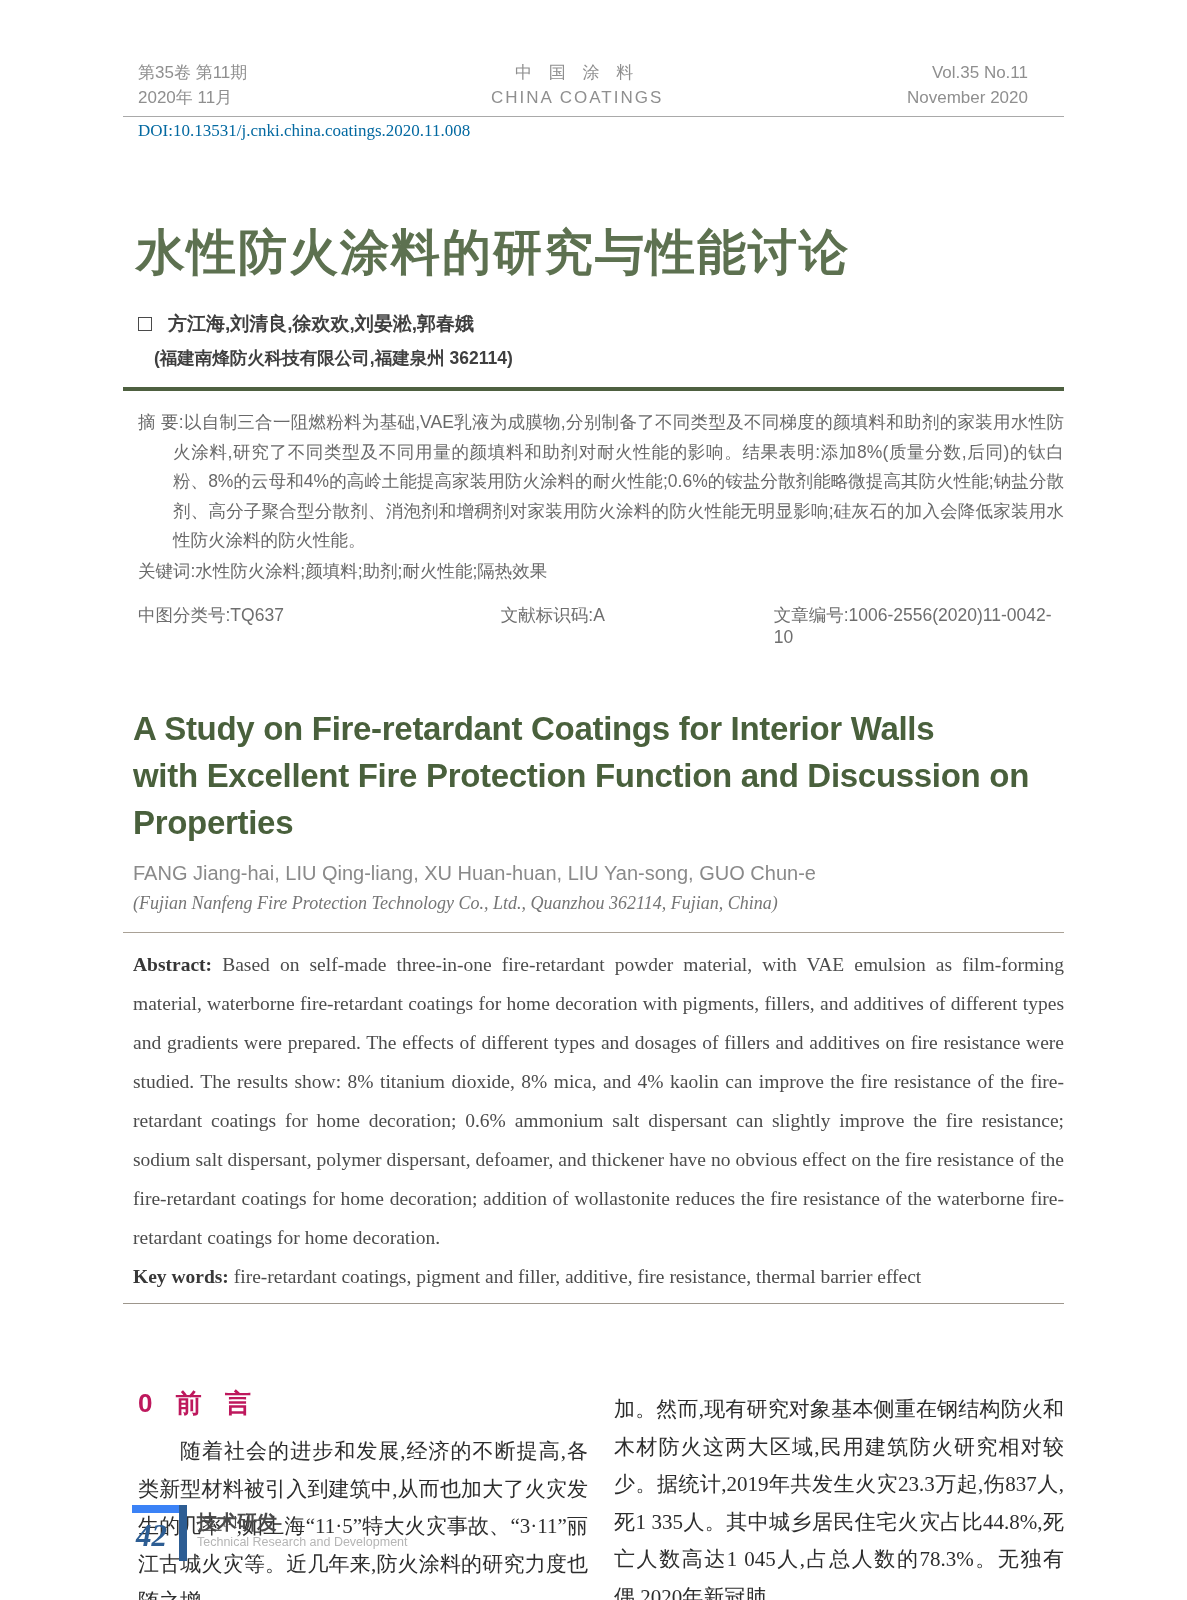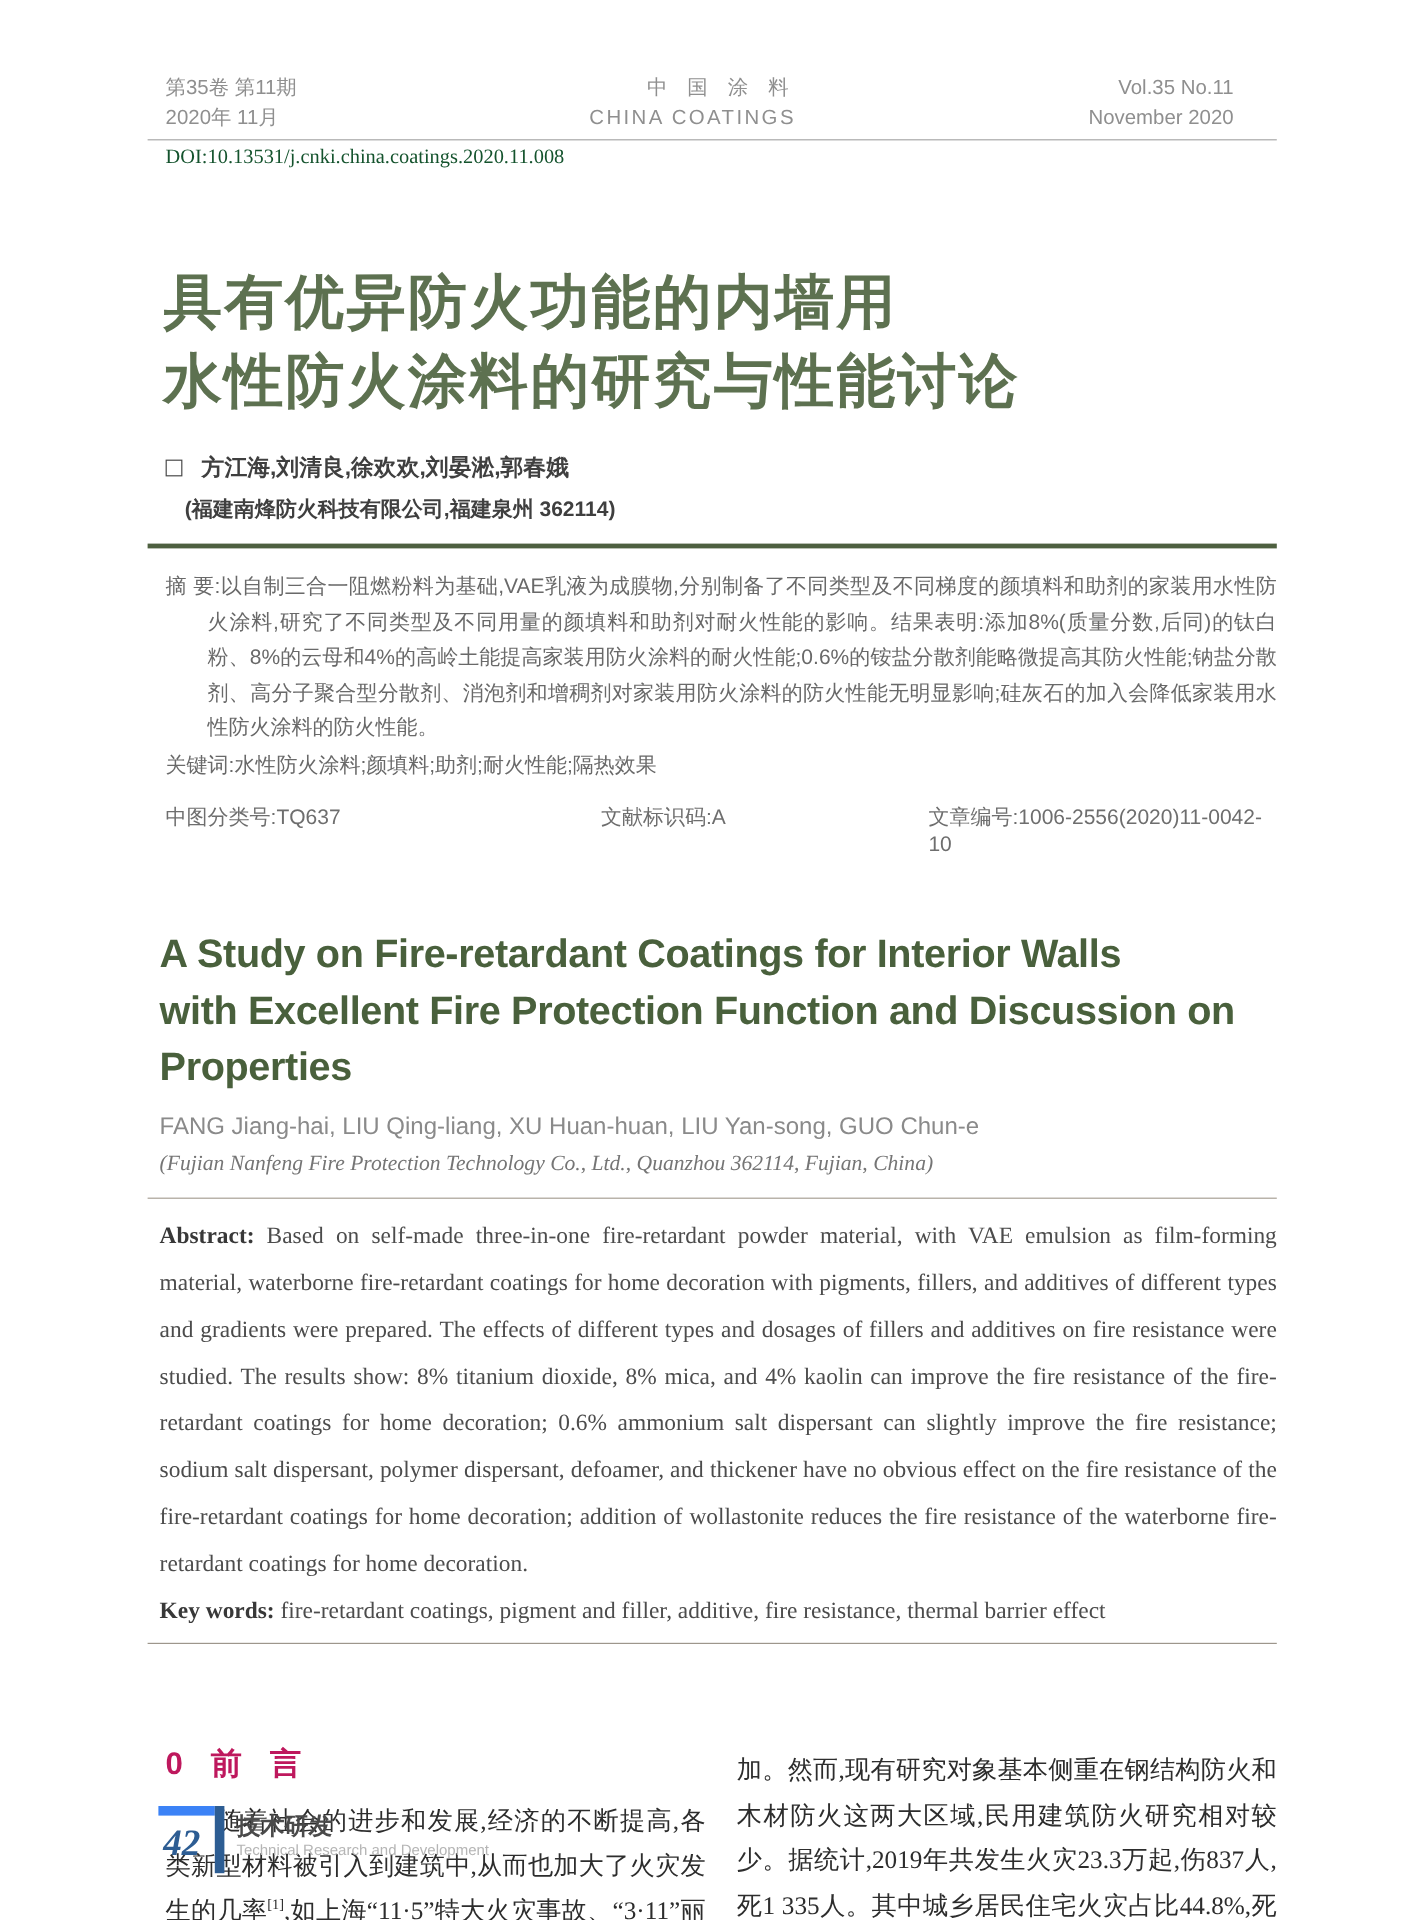"中 国 涂 料" .jh-center .cn { text-align: right -> none }
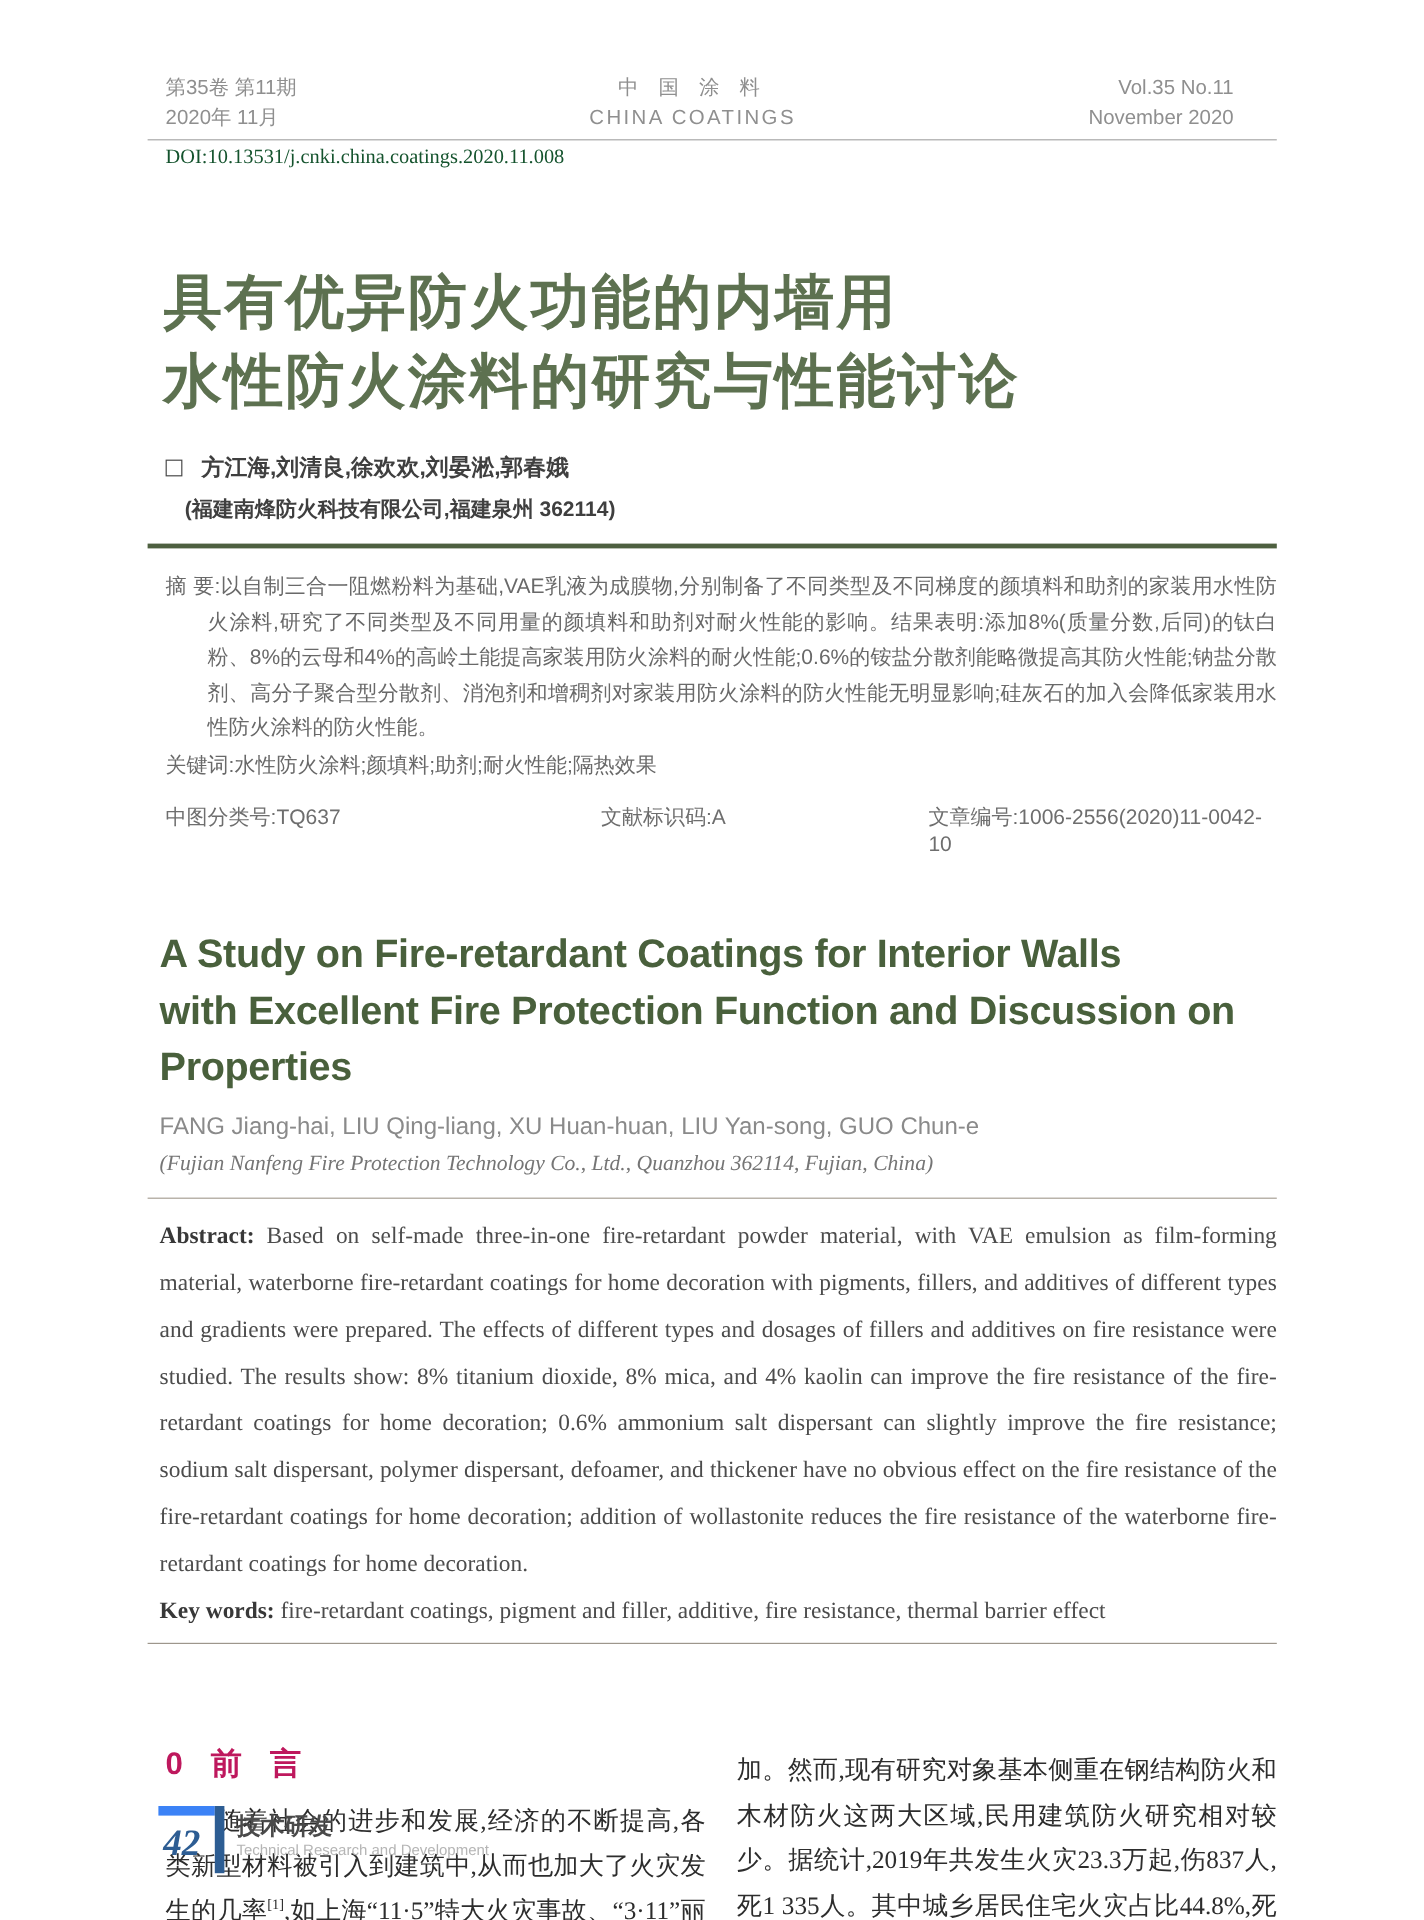"DOI:10.13531/j.cnki.china.coatings.2020." .doi-line { color: #14532d -> #0369a1 }
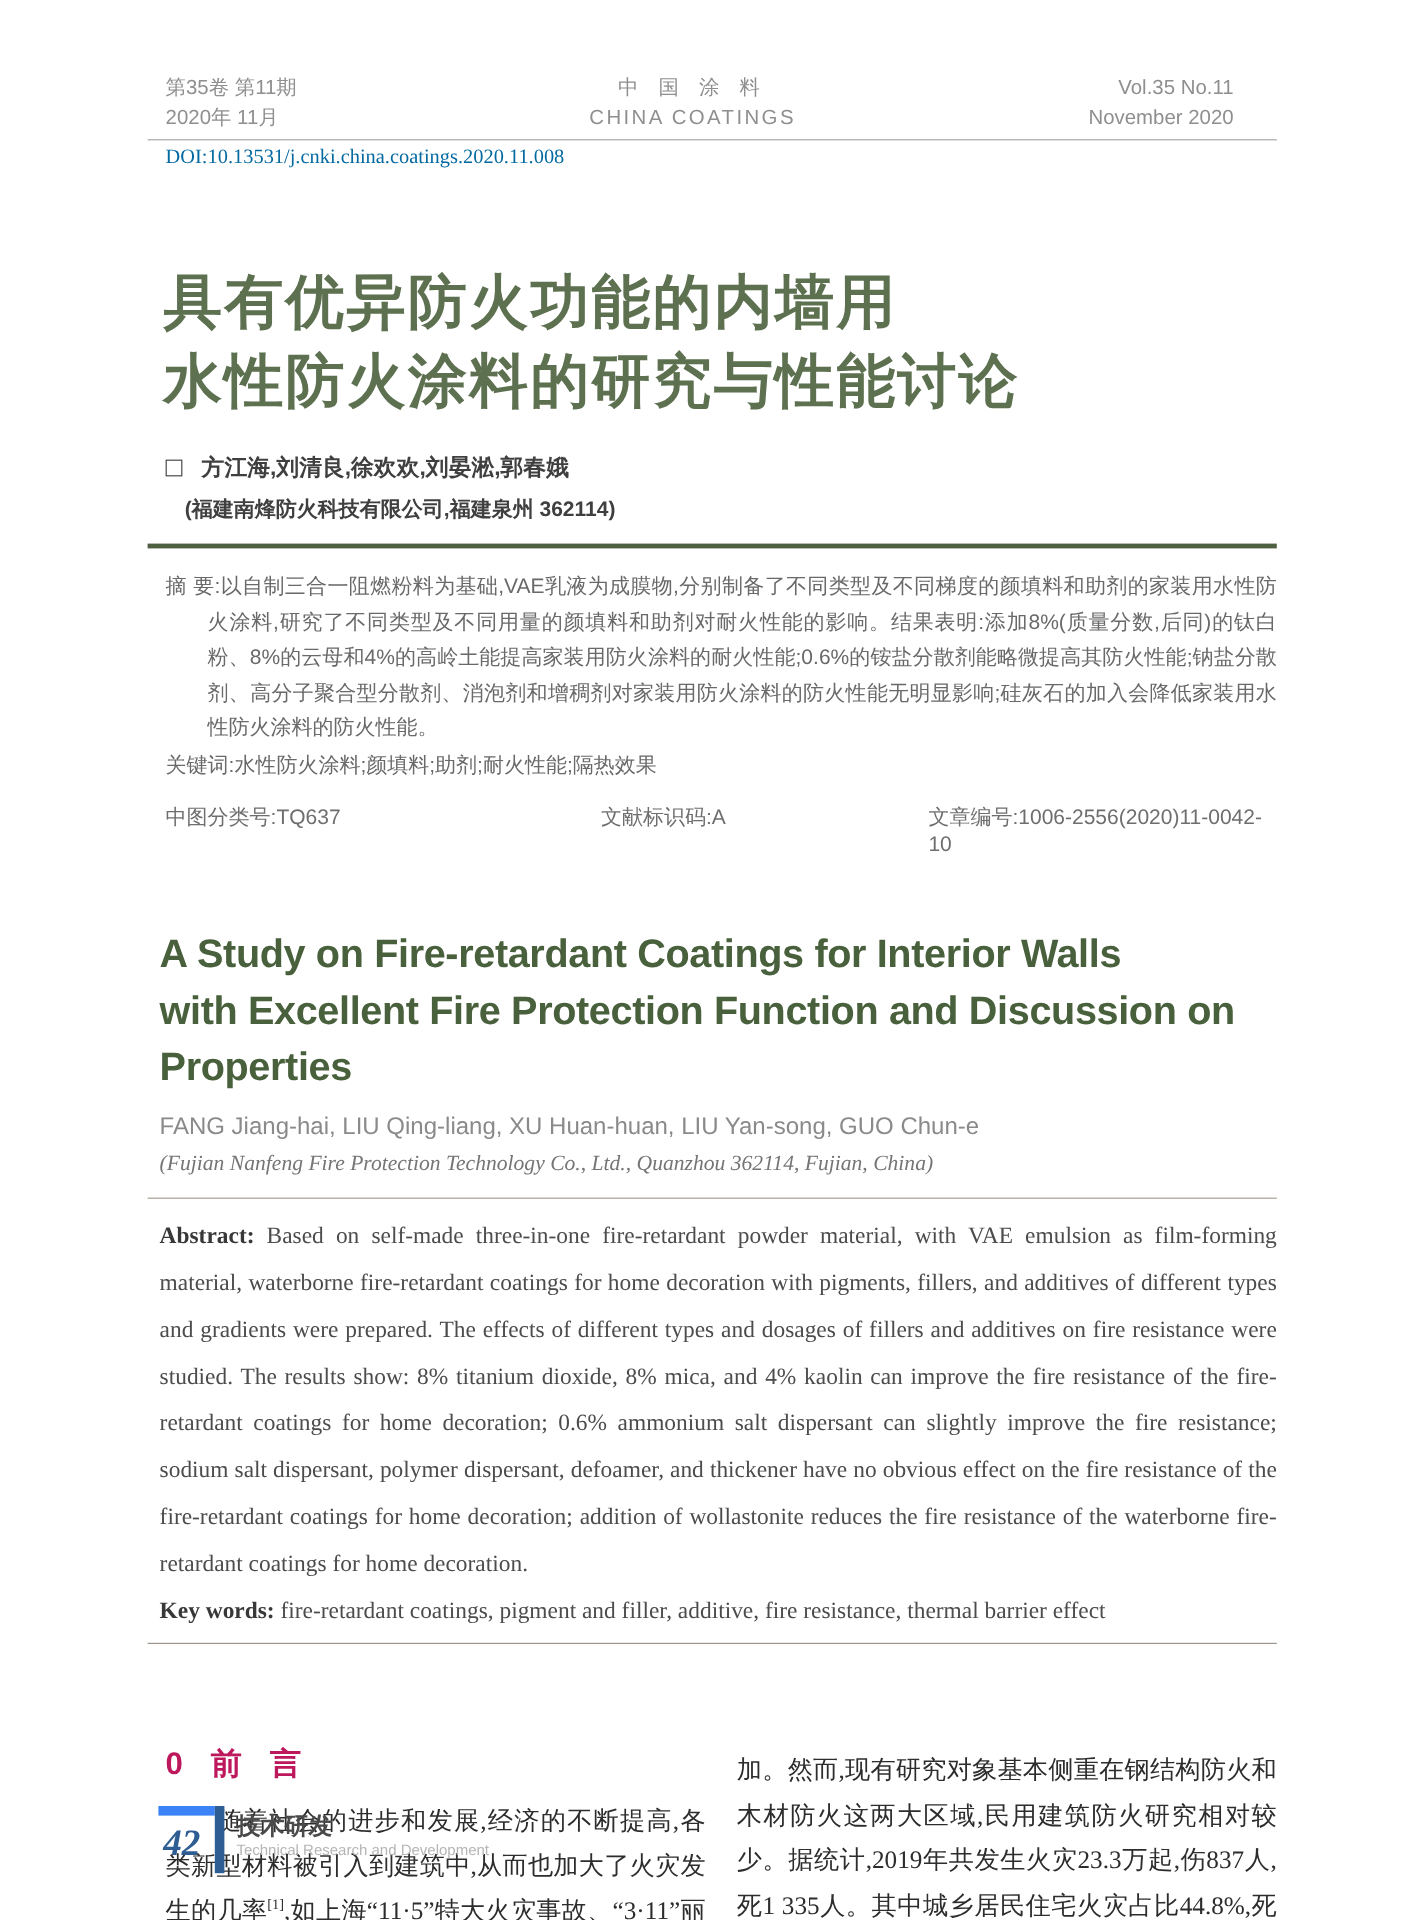"具有优异防火功能的内墙用" div { html: <div>具有优异防火功能的内墙用</div> -> none }
